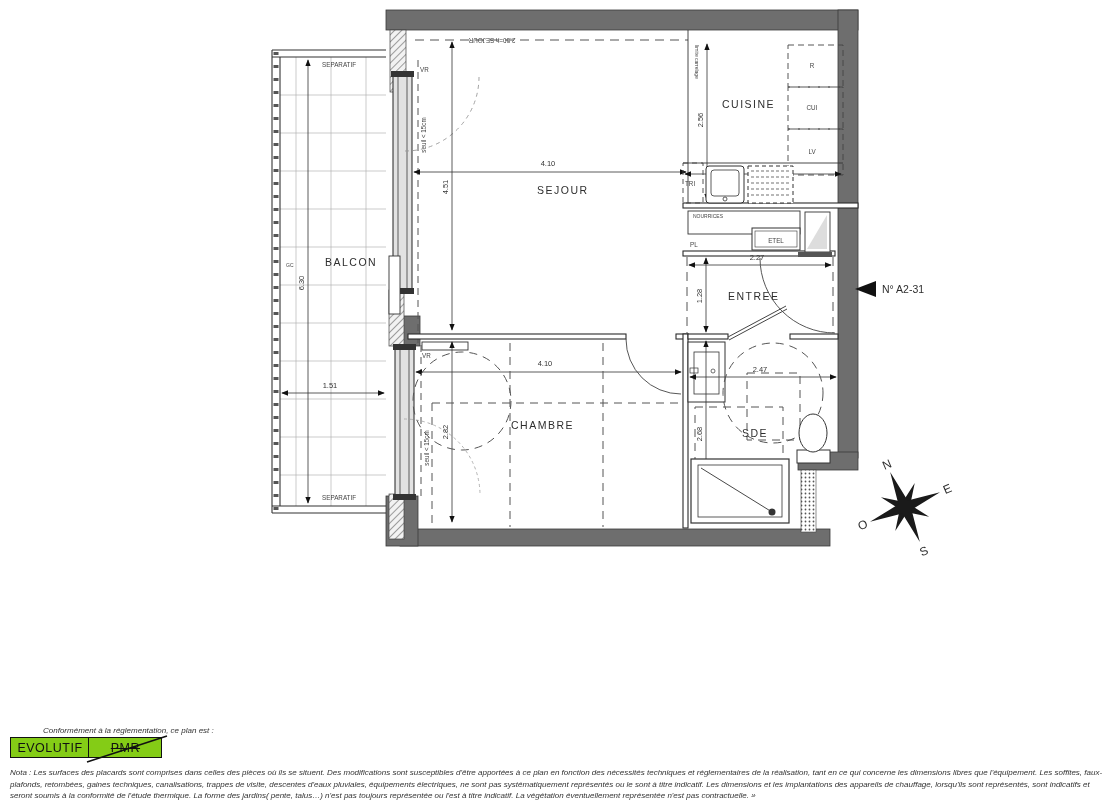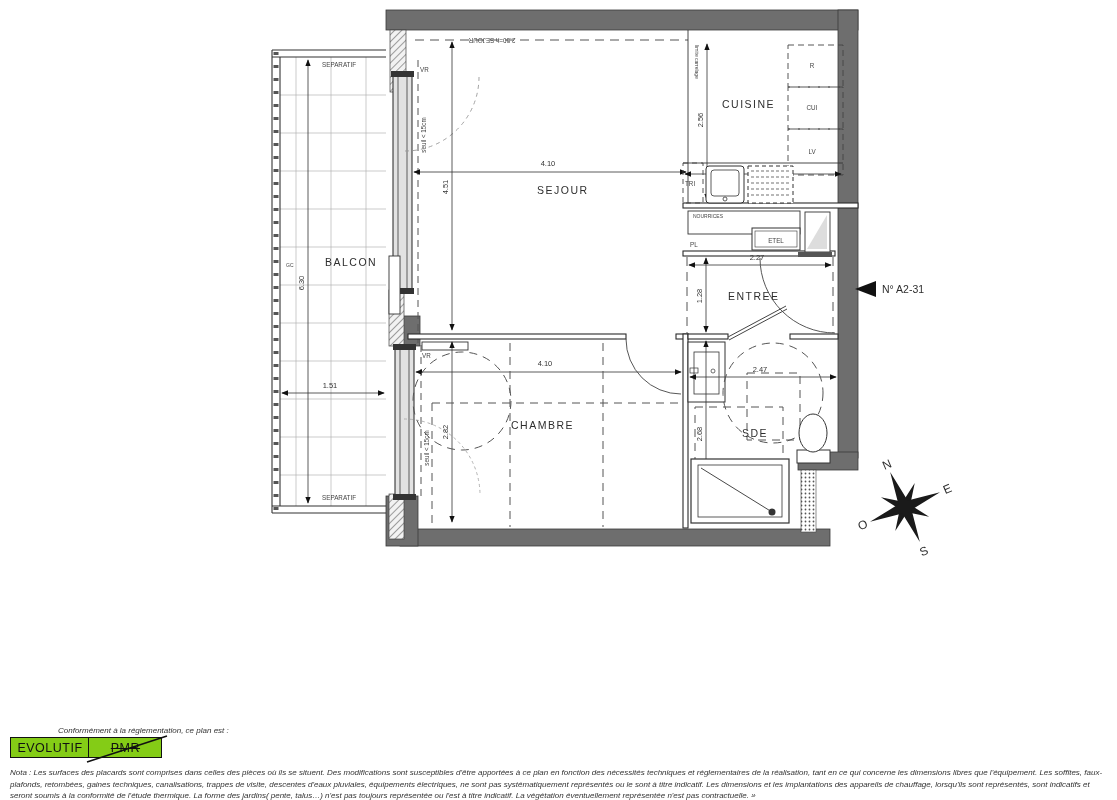"Conformément à la réglementation, ce" .legend-intro { margin: 0 0 2px 17px -> 0 0 2px 2px }
